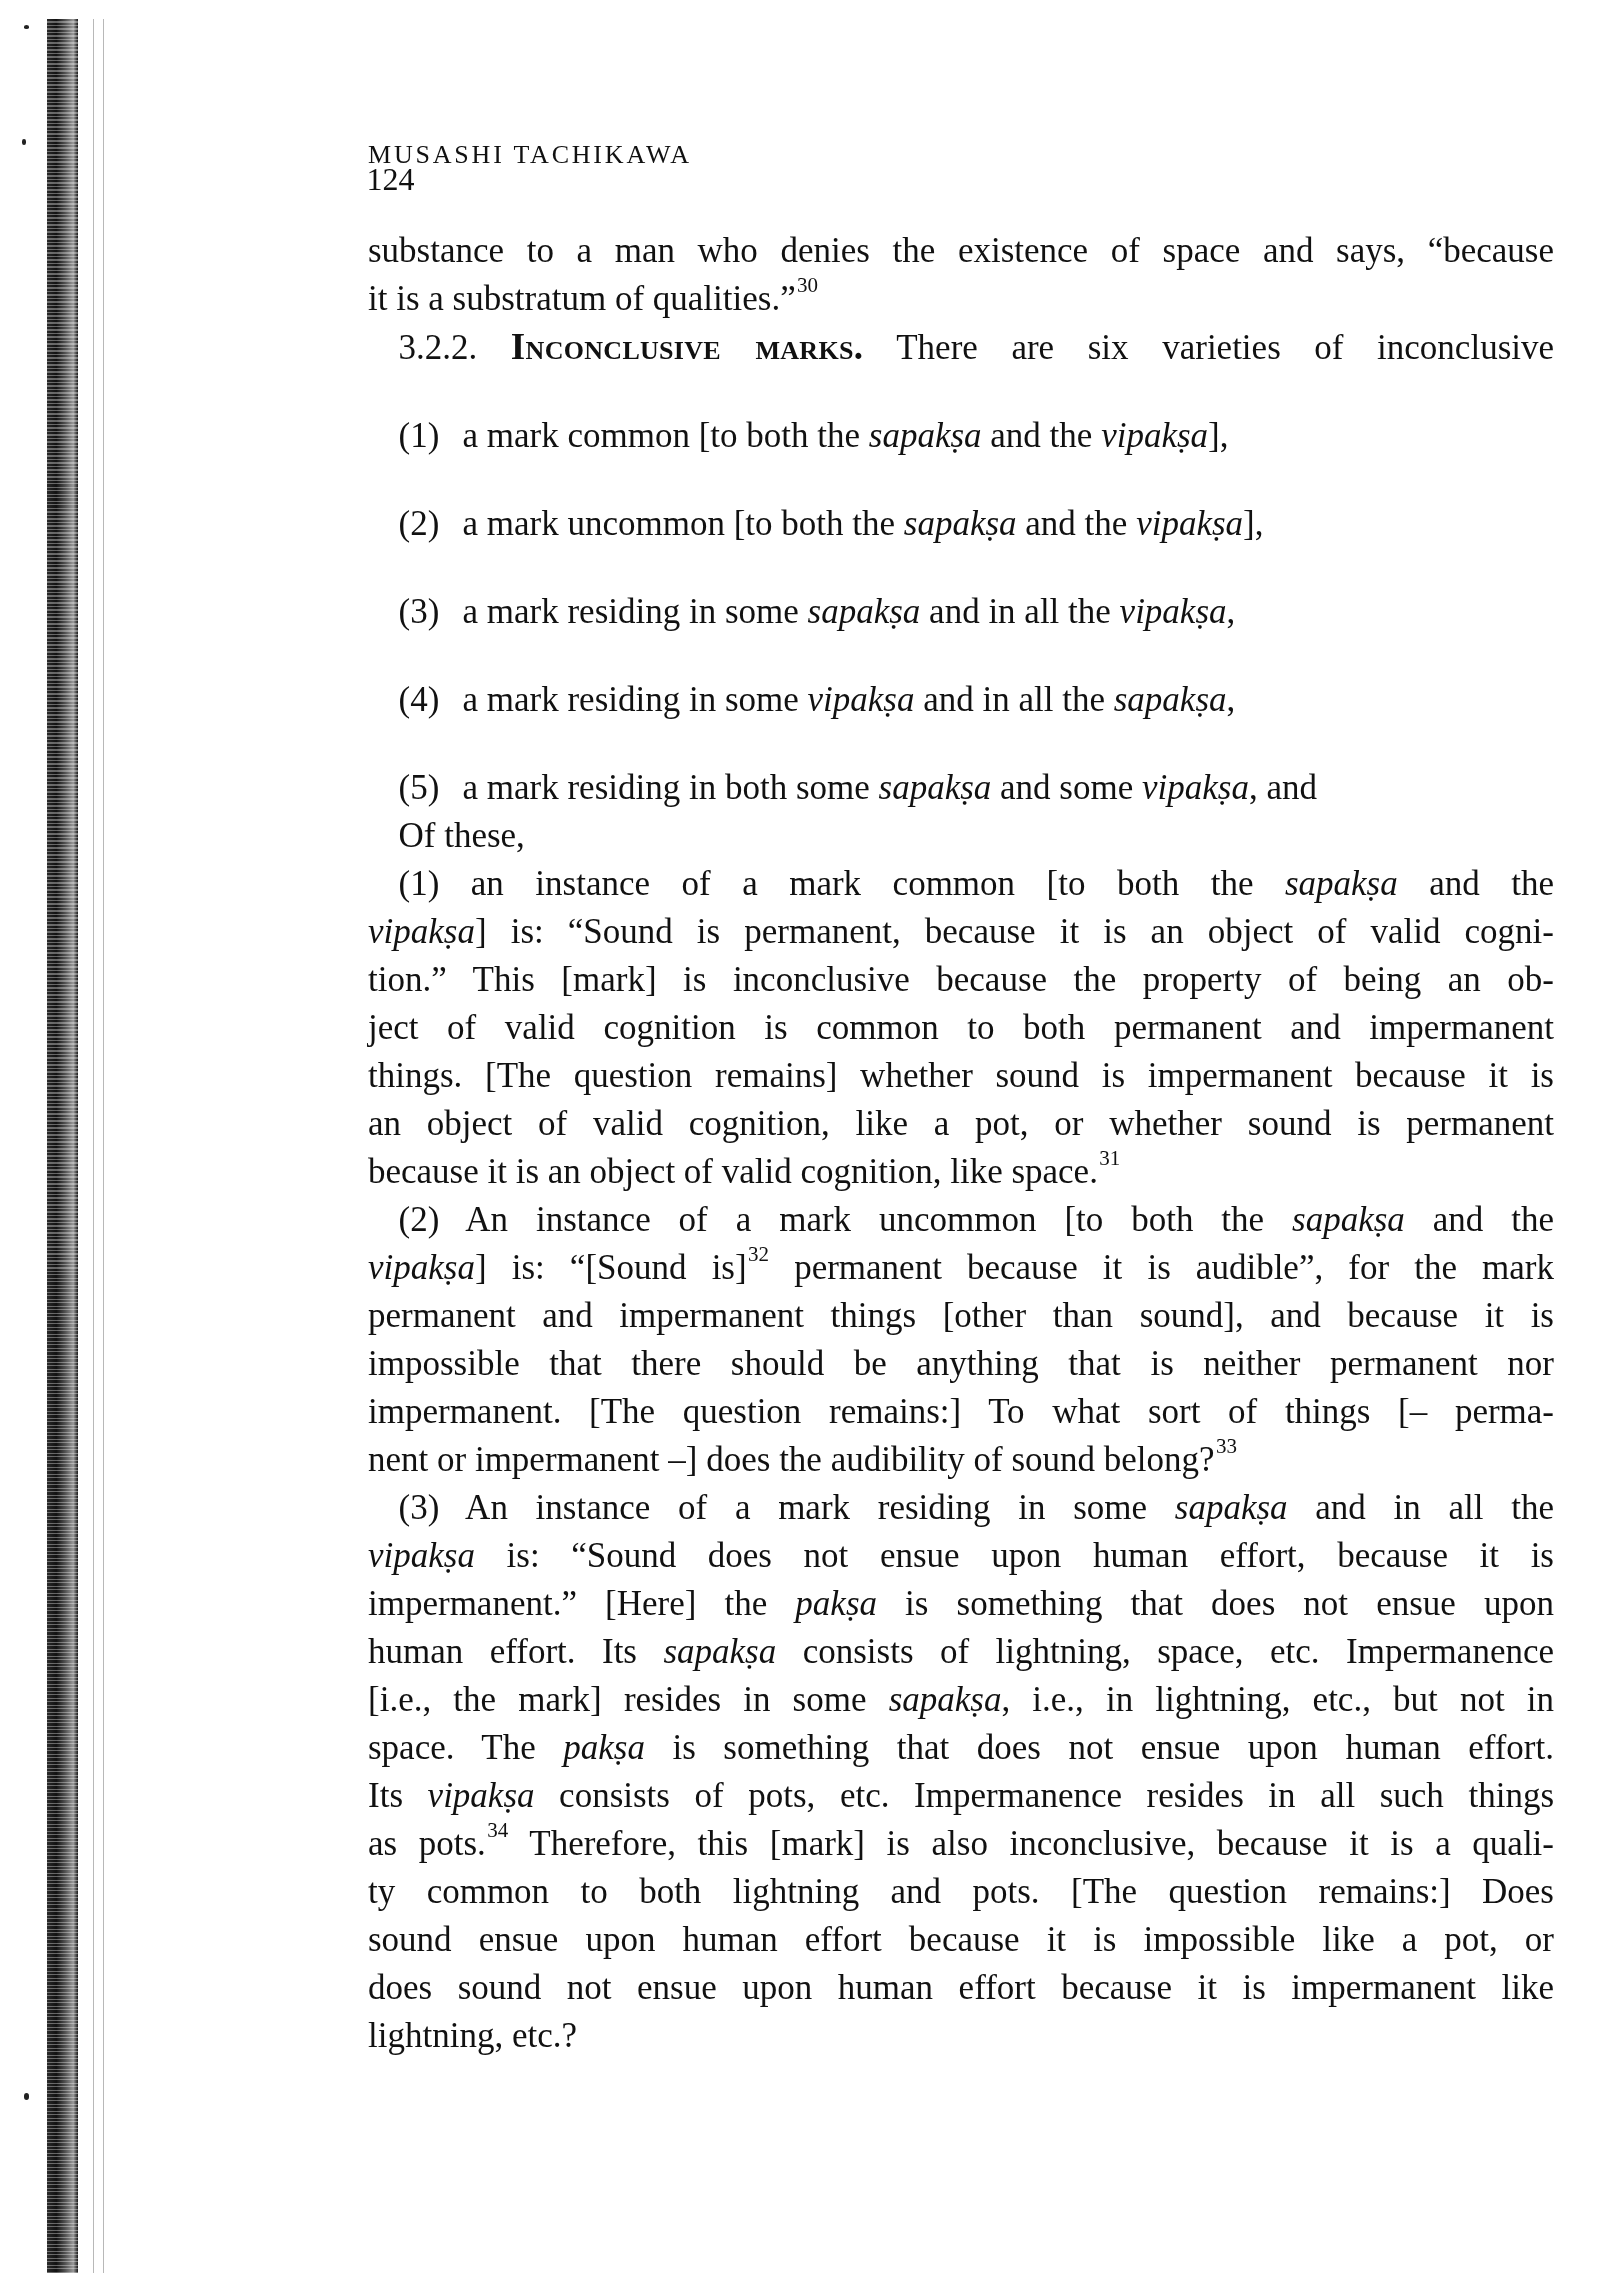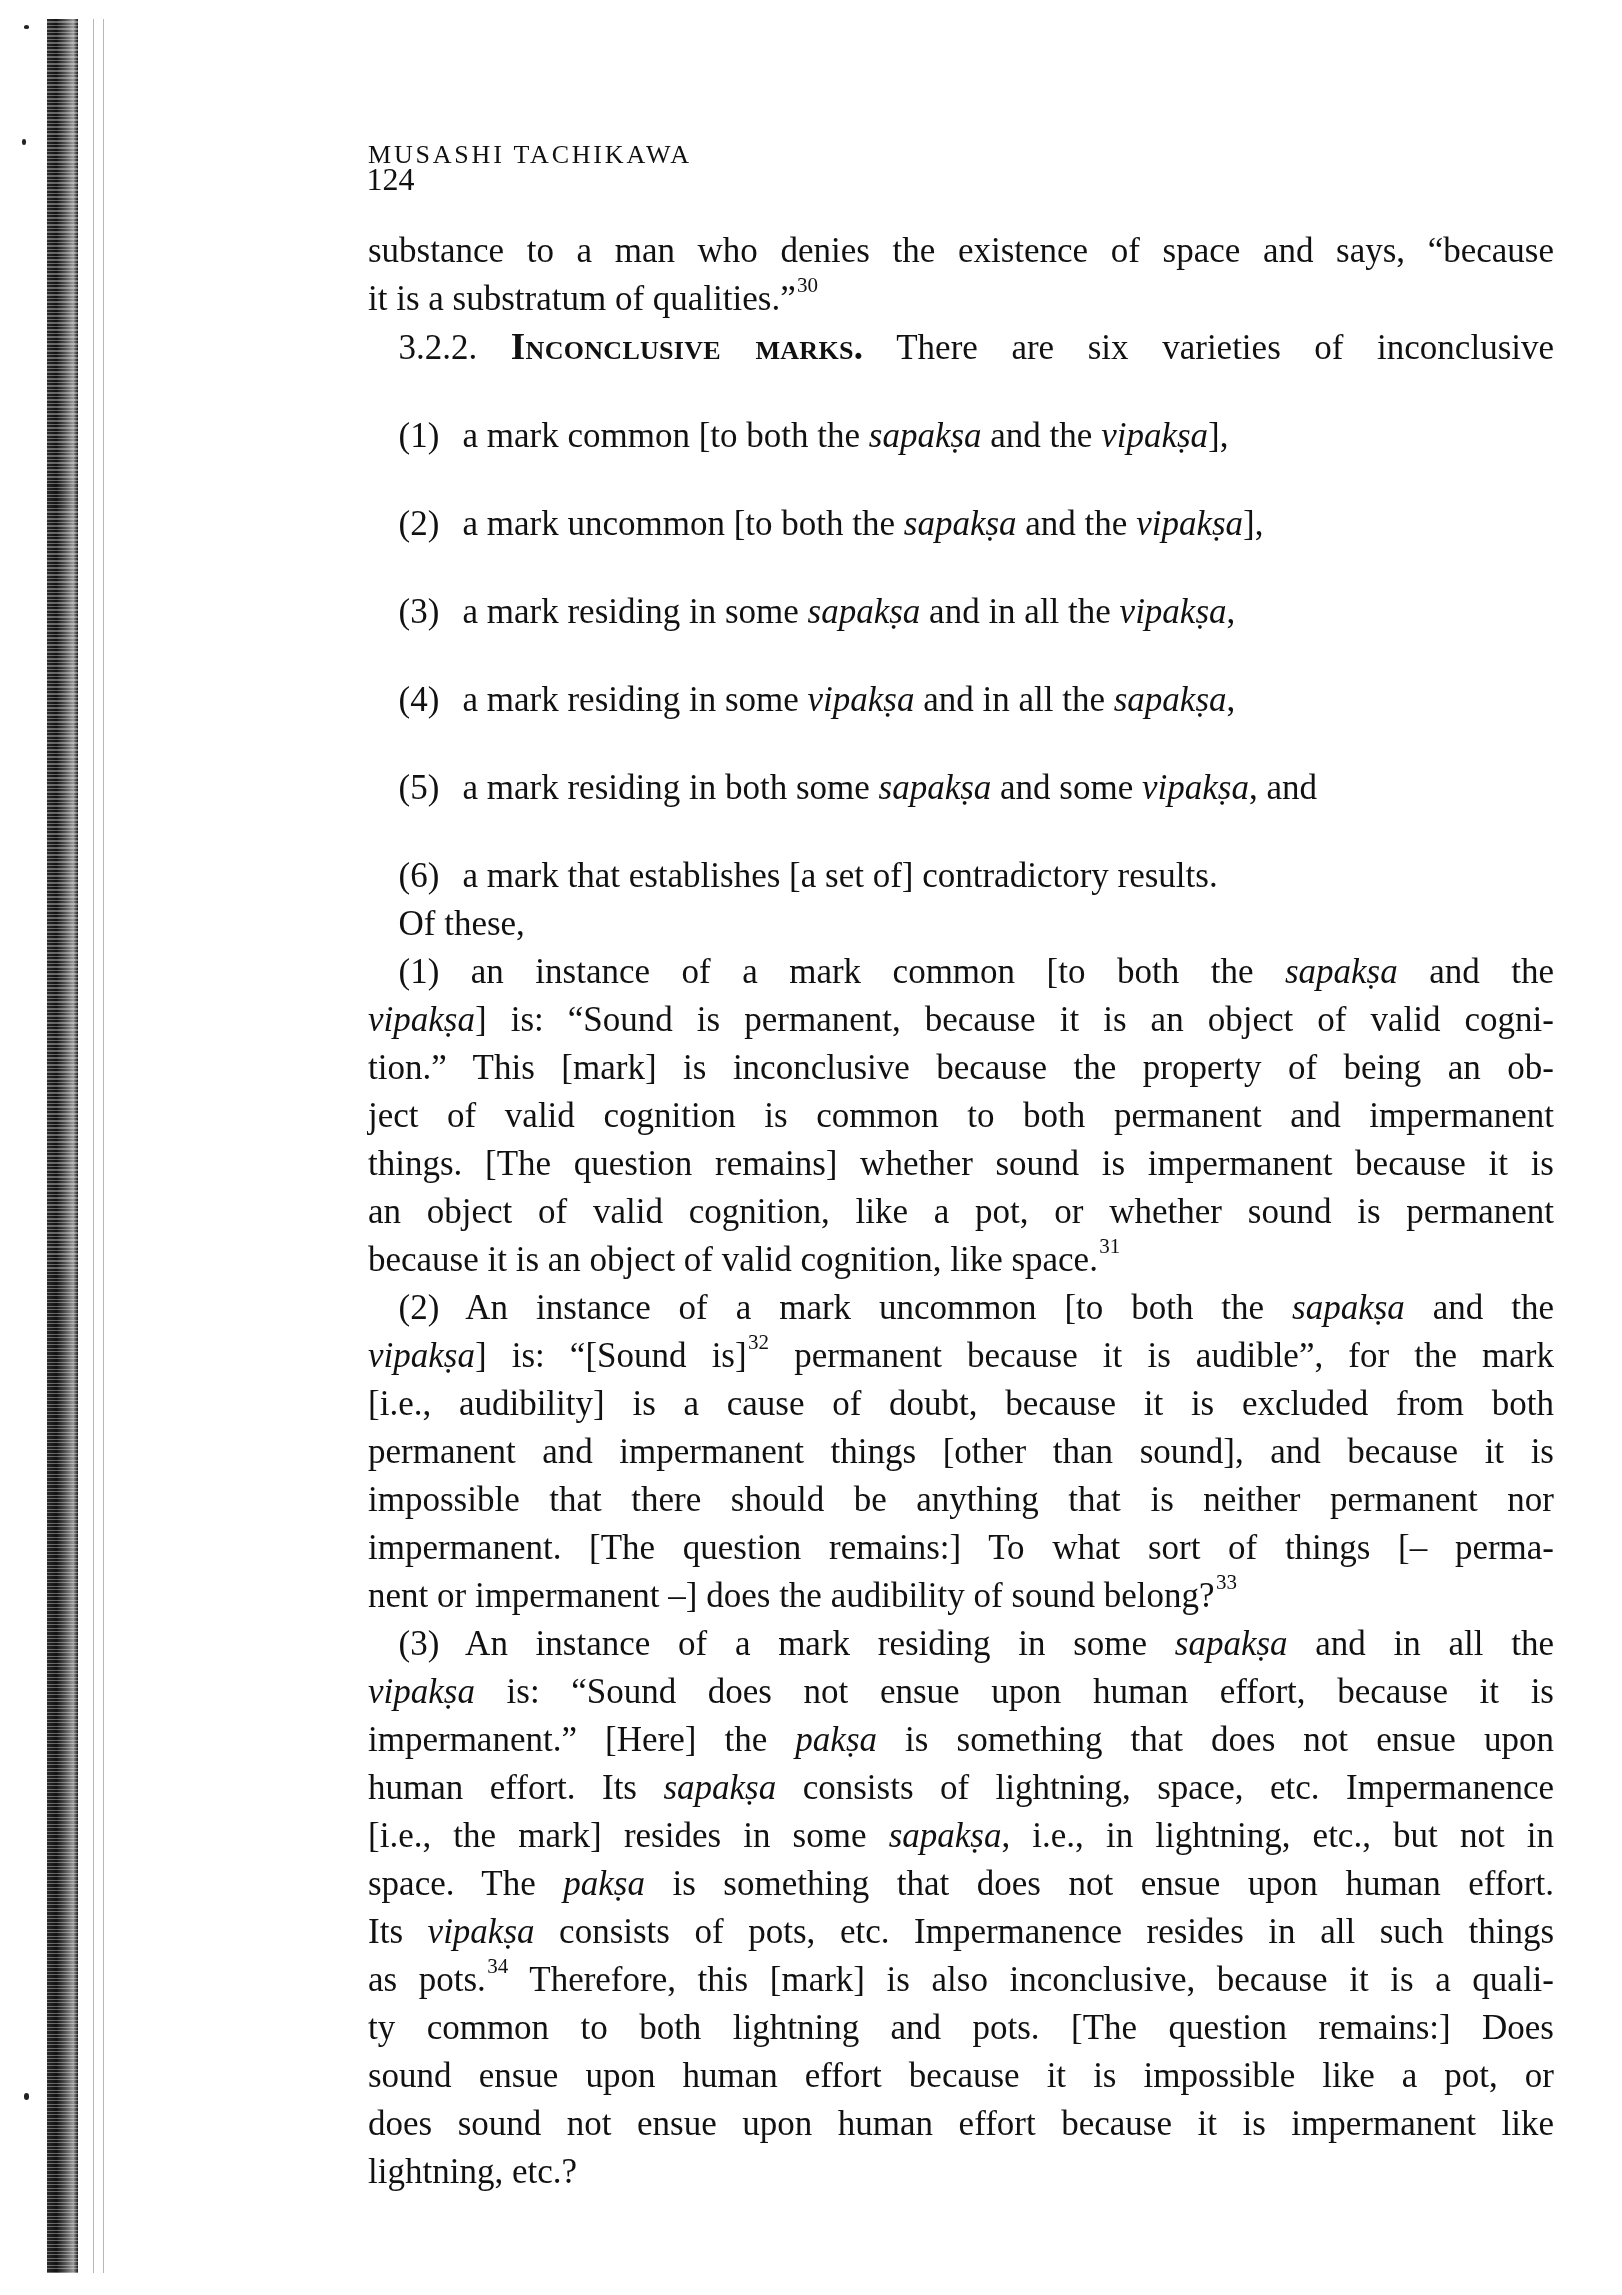"(6) a mark that establishes" li { html: <li><span>(6)</span><span>a mark that establishes [a set of] contradictory results.</span></li> -> none }
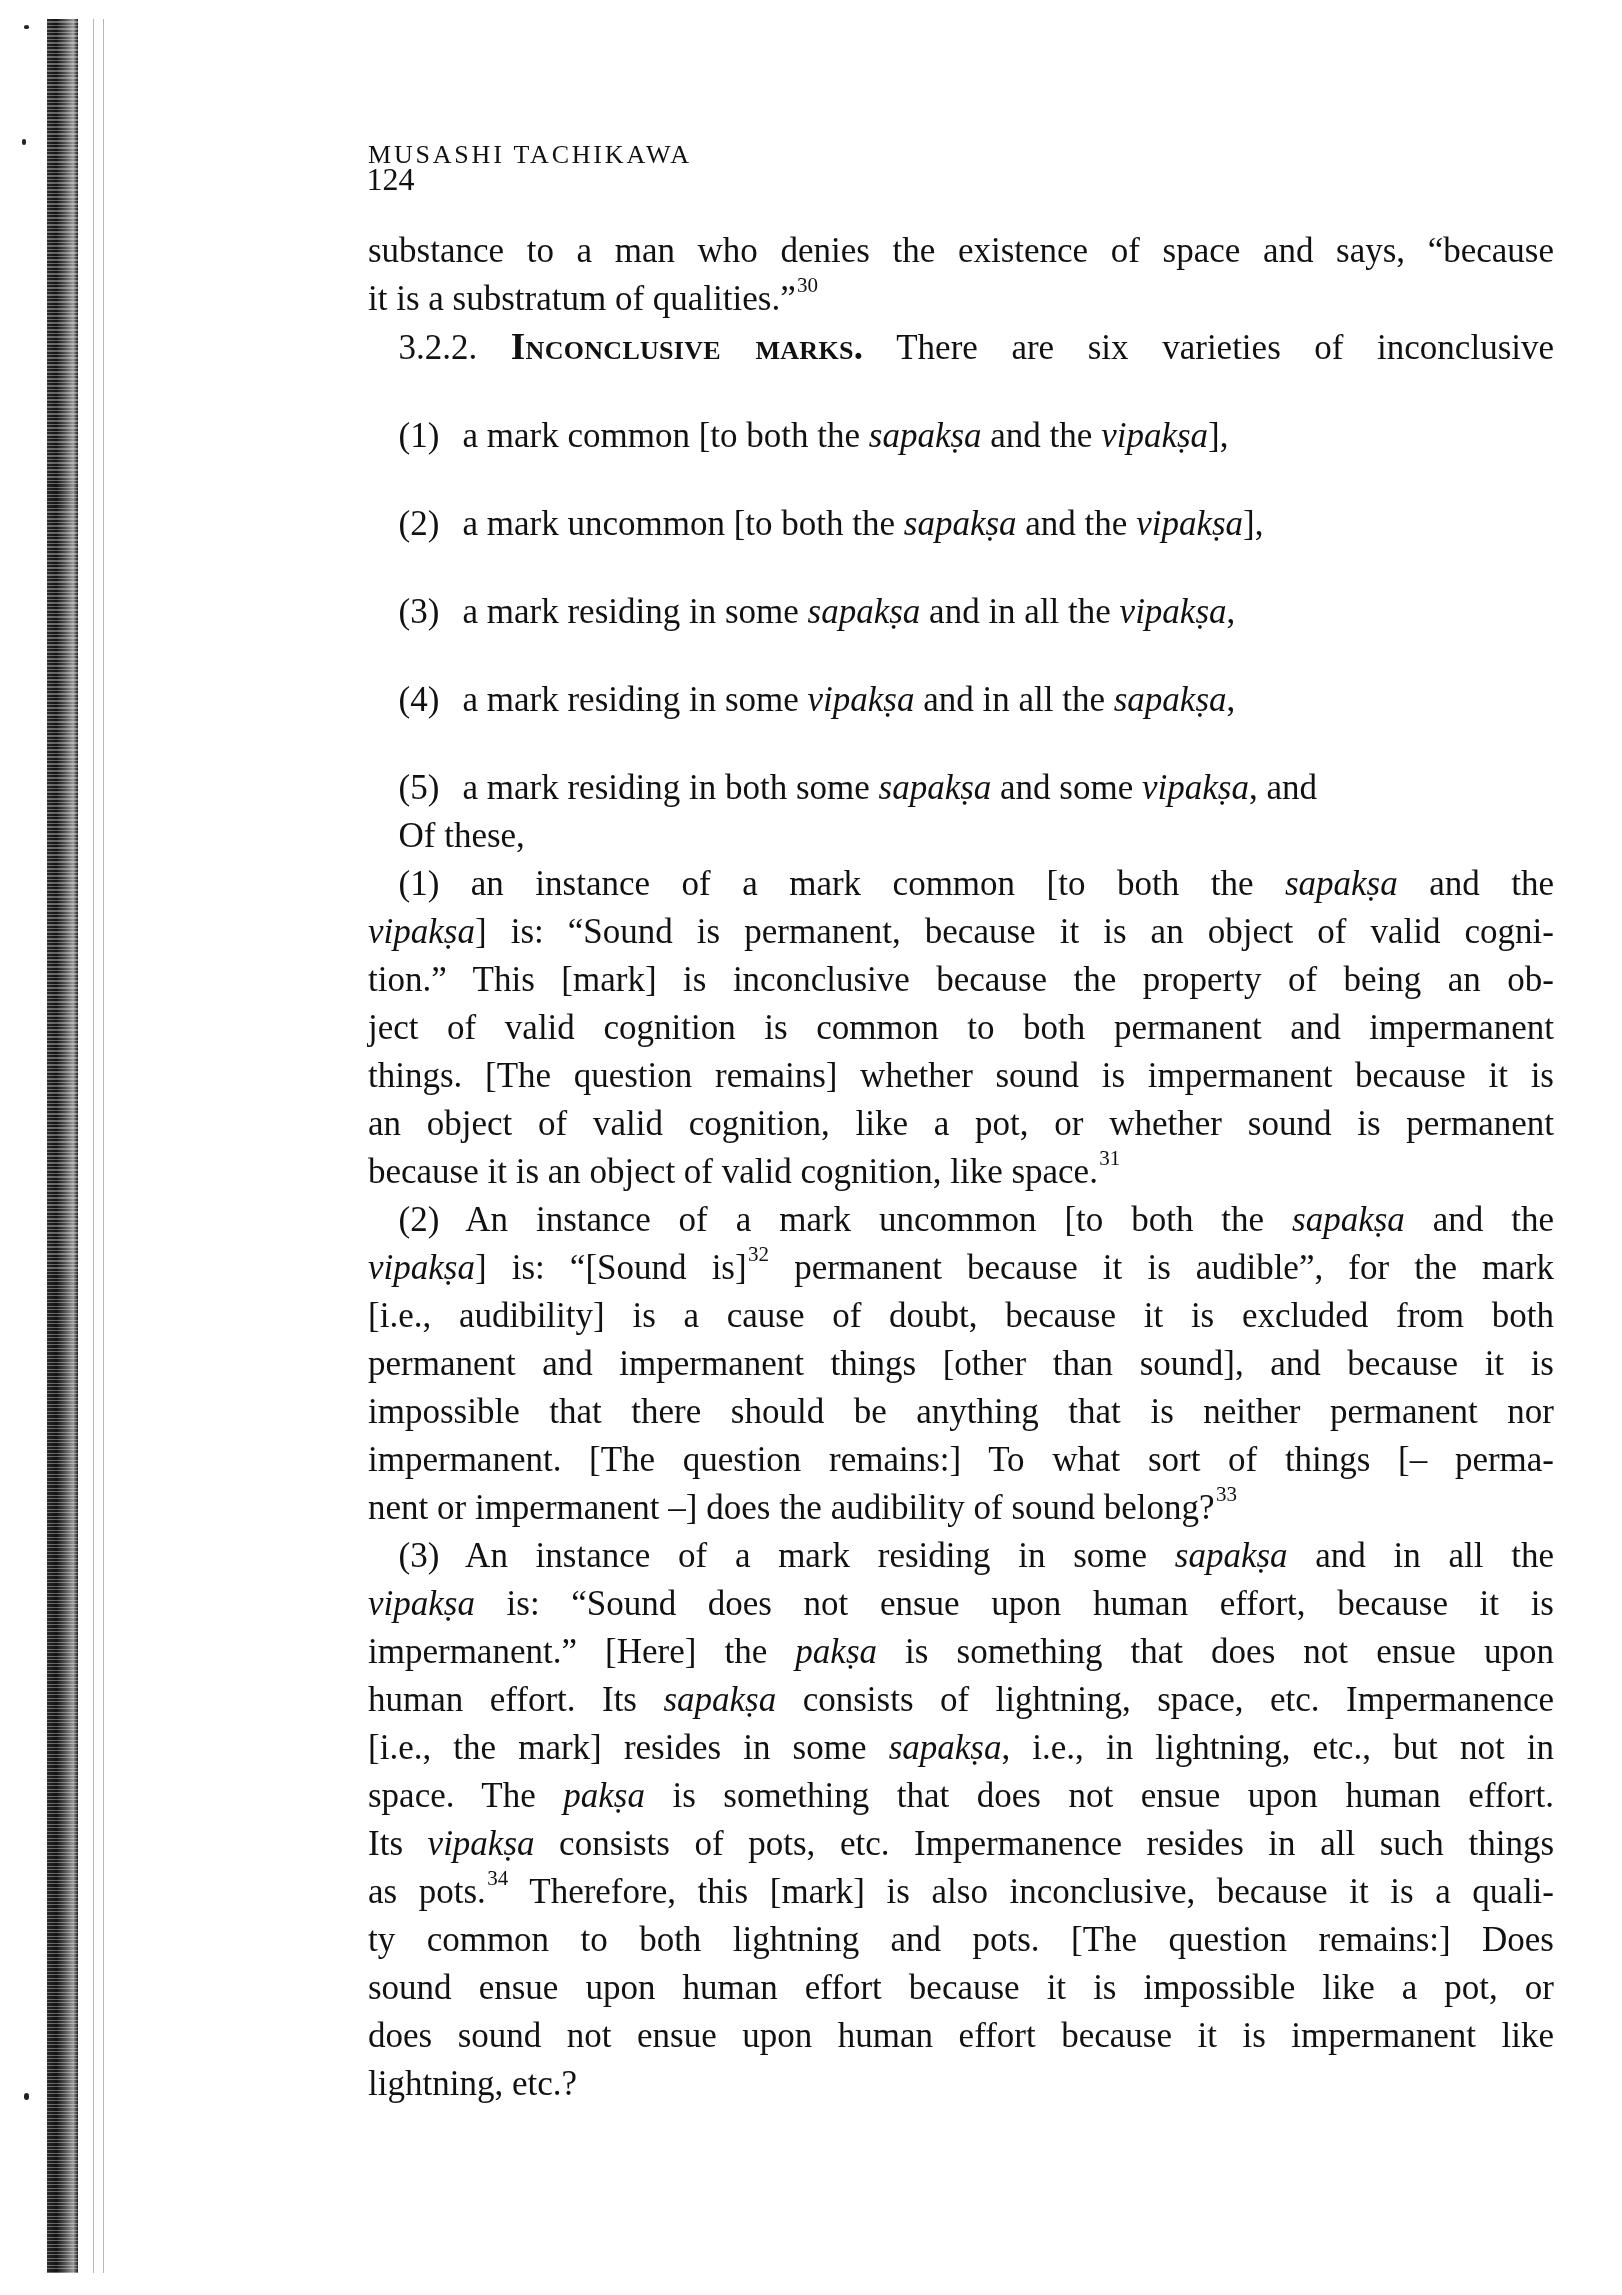"[i.e., audibility] is a cause" span.line { html: <span>[i.e., audibility] is a cause of doubt, because it is excluded from both</span> -> none }
